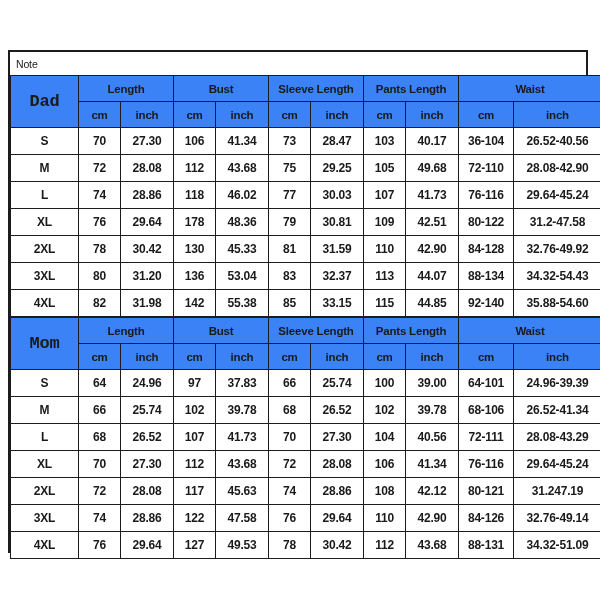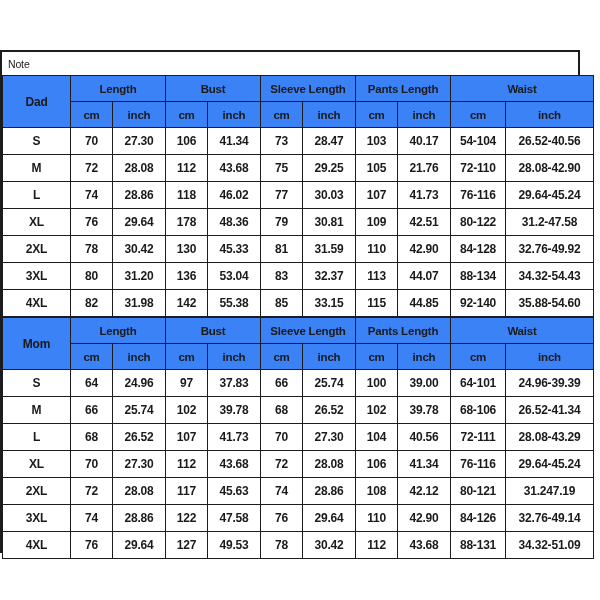"Note" #sheet { left: 0 -> 8px }
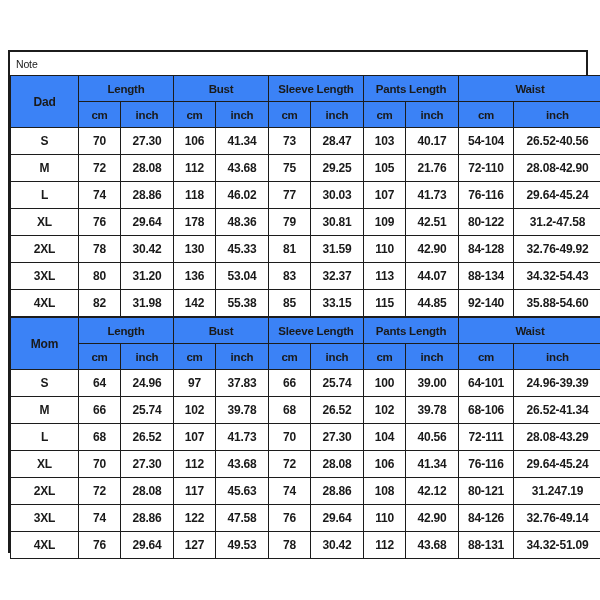"Dad" table.size-table thead th.corner { font-family: none -> Liberation Mono, monospace; font-size: 12px -> 17px }
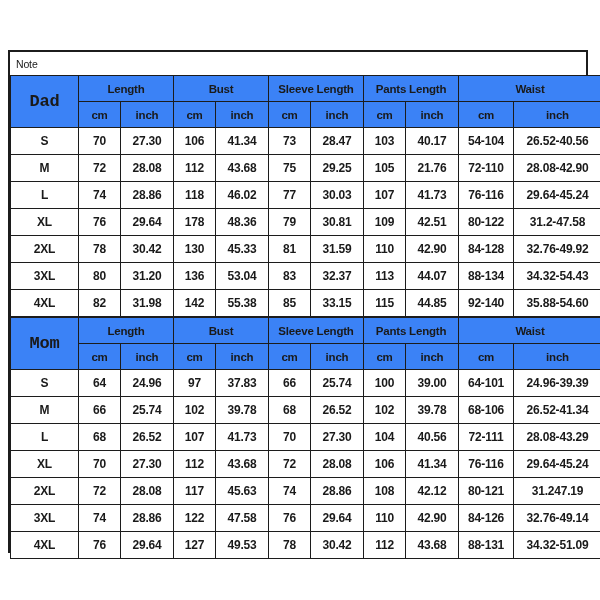"54-104" td { text: 54-104 -> 36-104 }
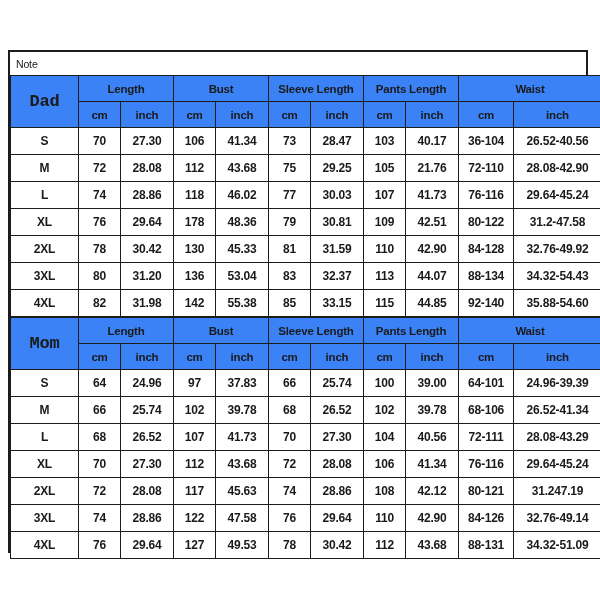"21.76" td { text: 21.76 -> 49.68 }
